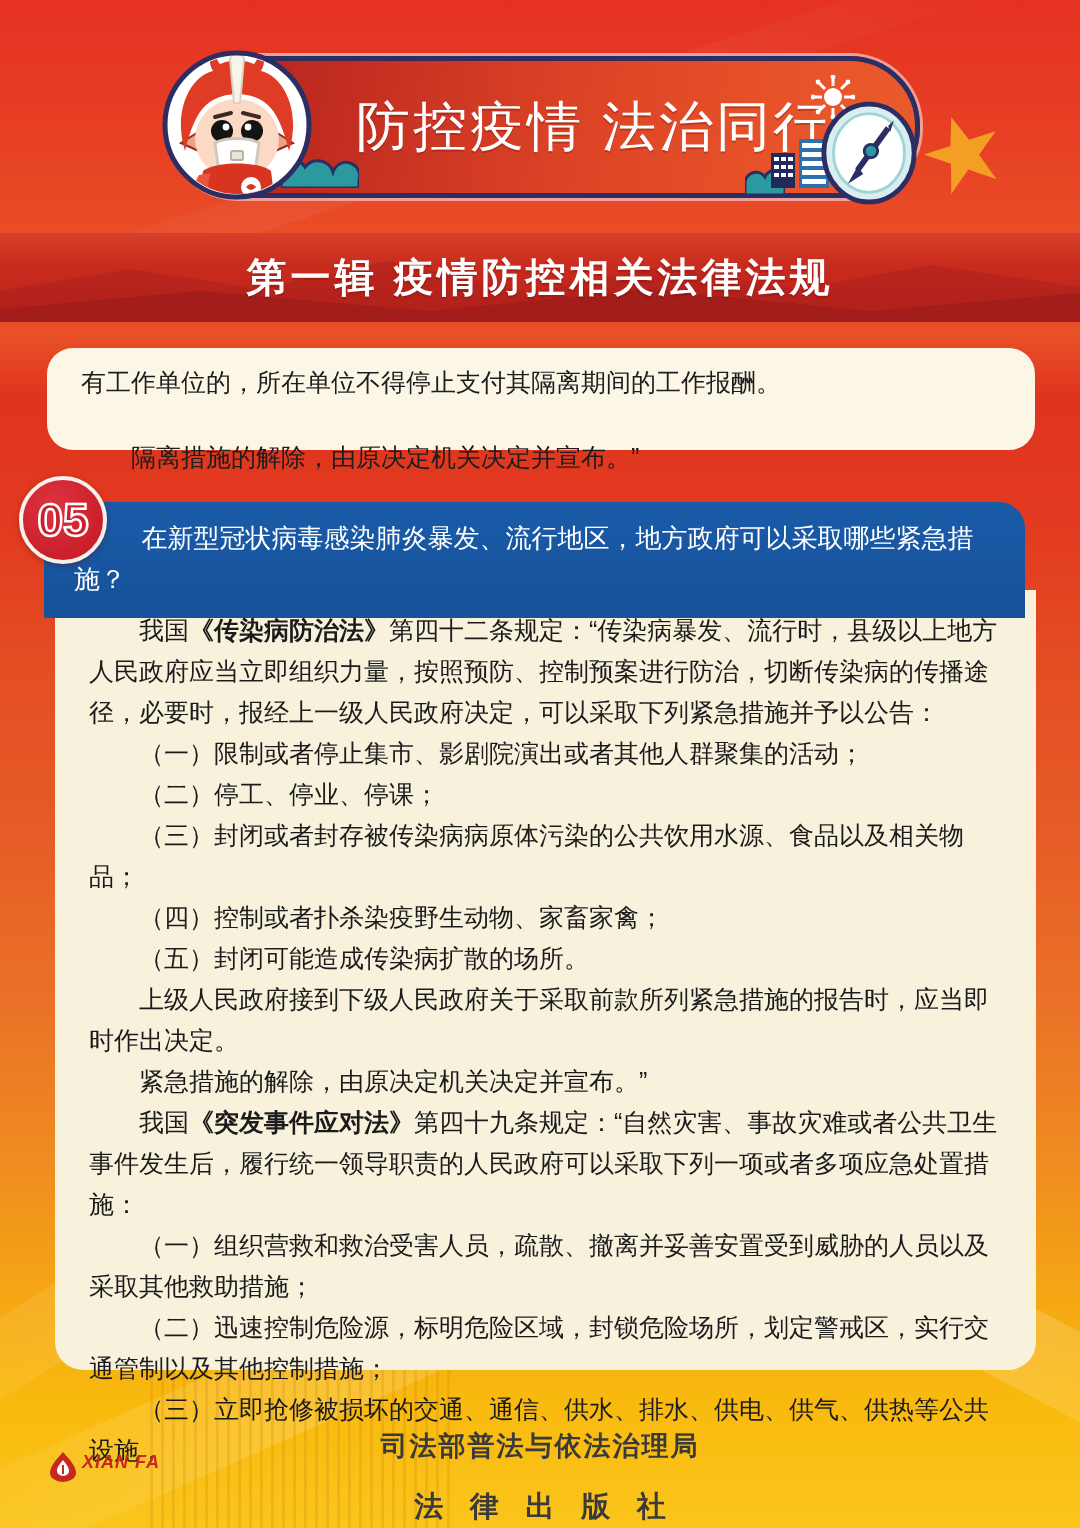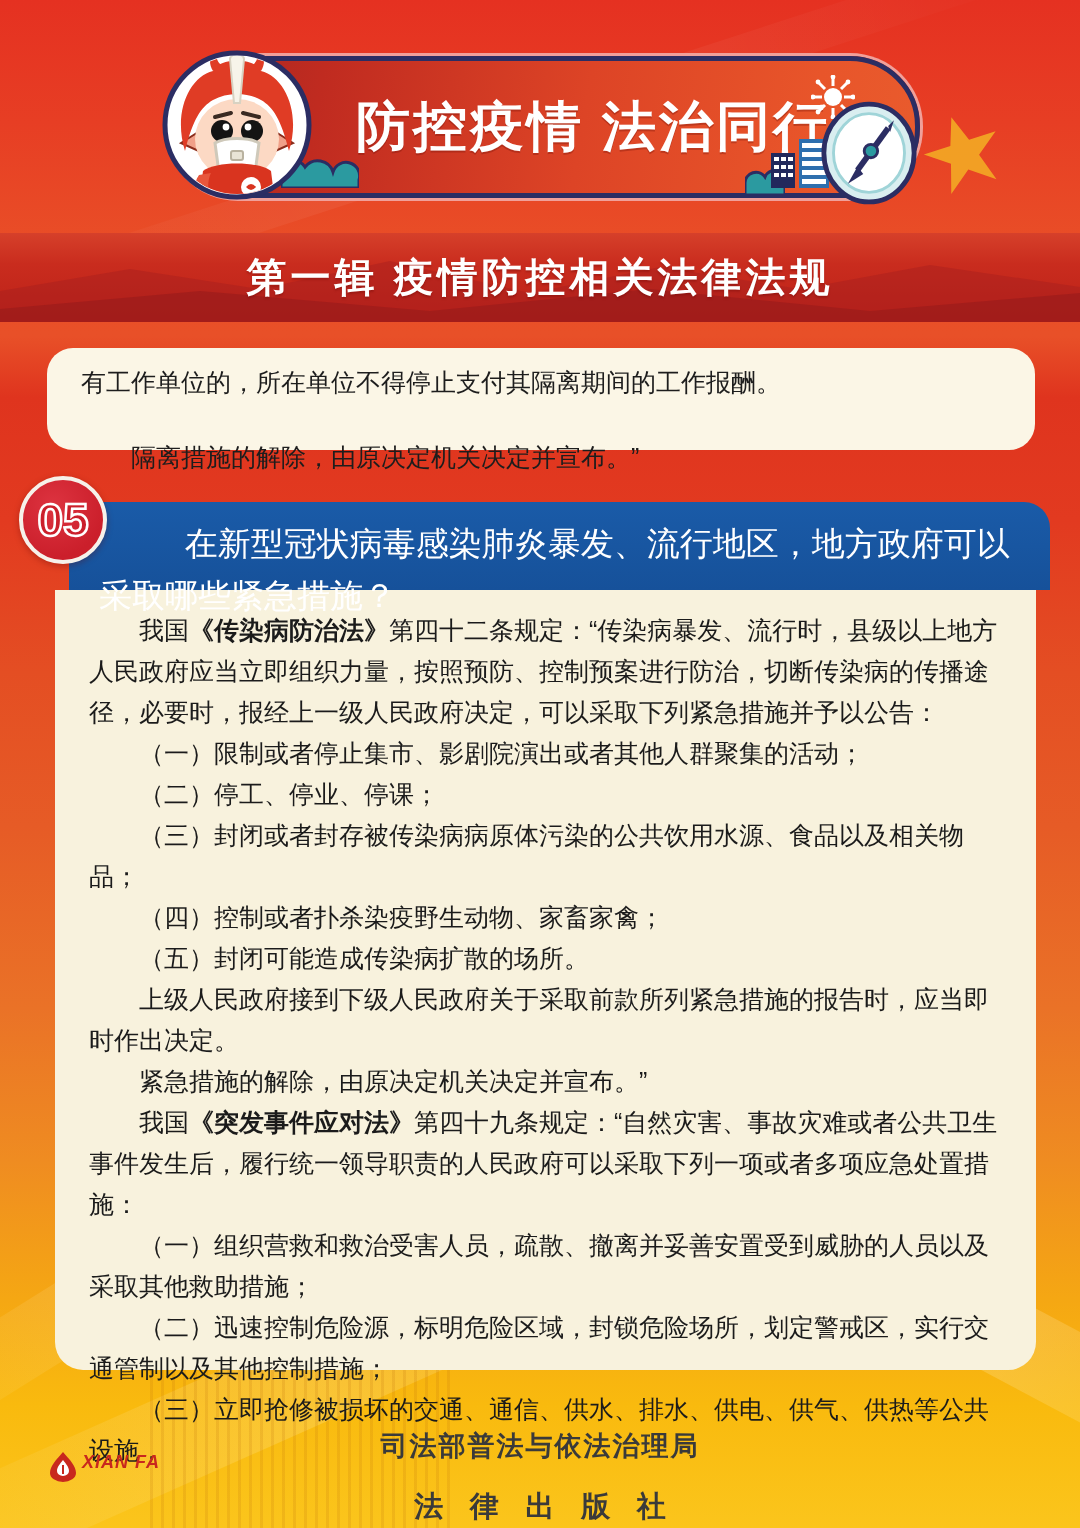"防控疫情 法治同行" .banner-title { font-weight: 700 -> 400 }
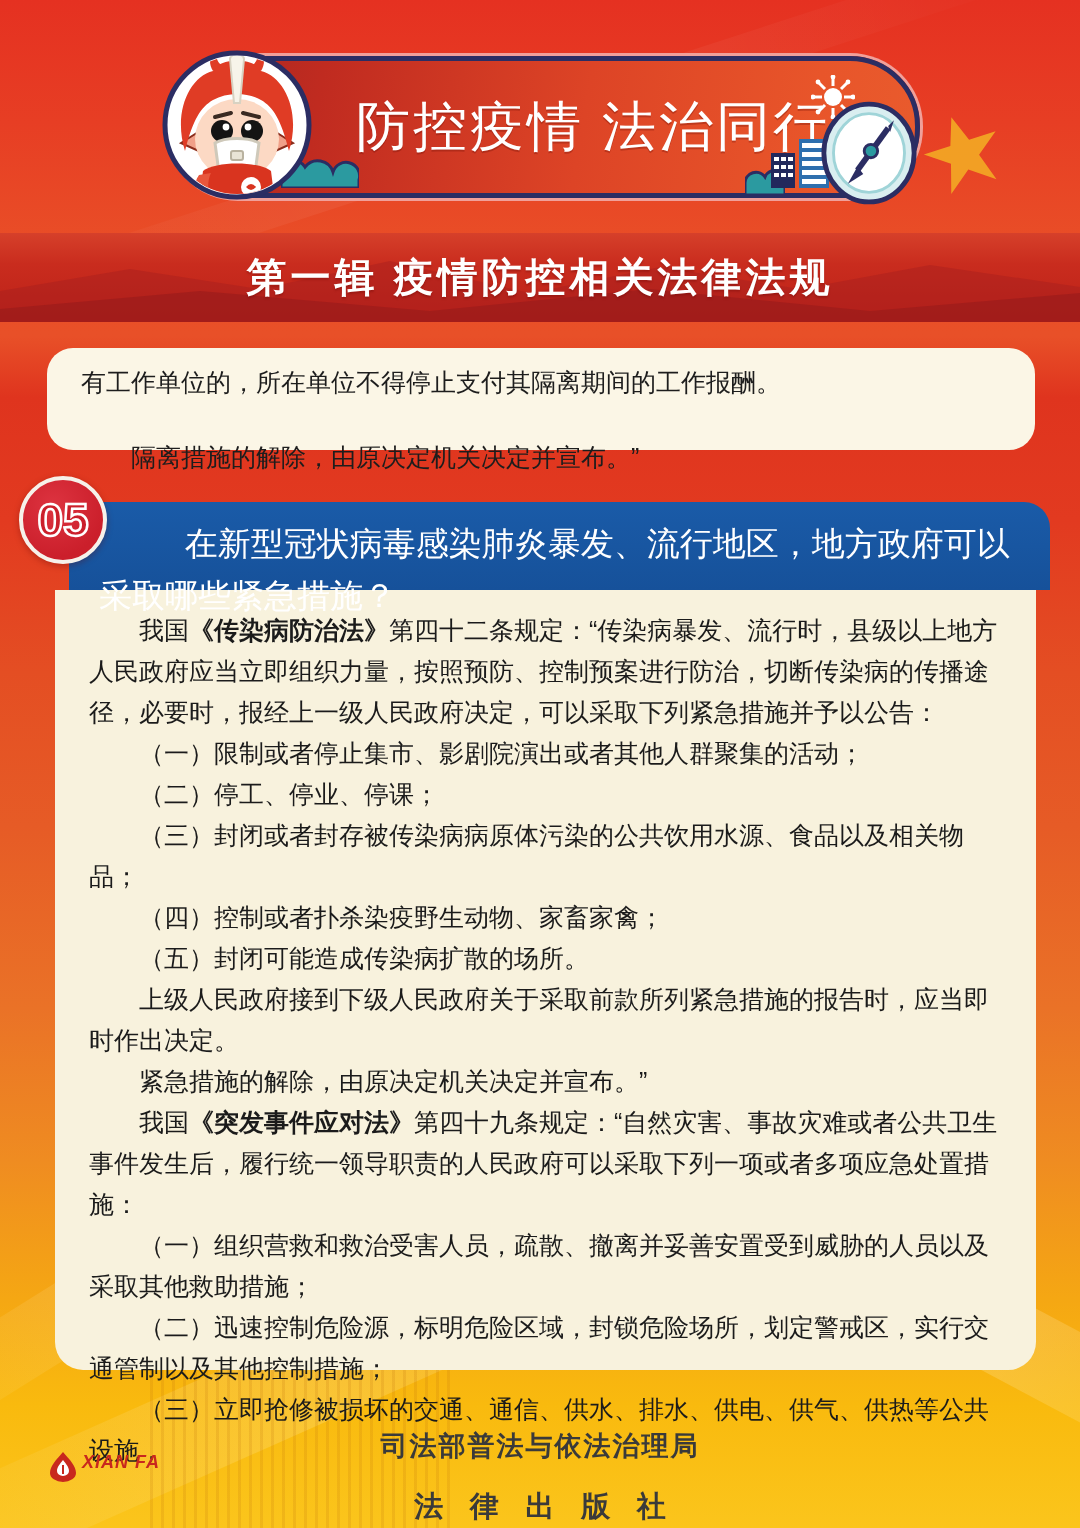"在新型冠状病毒感染肺炎暴发、流行地区，地方政府可以采取哪些紧急措施？" .q-box { font-size: 33px -> 26px; height: 88px -> 116px; left: 69px -> 44px }
